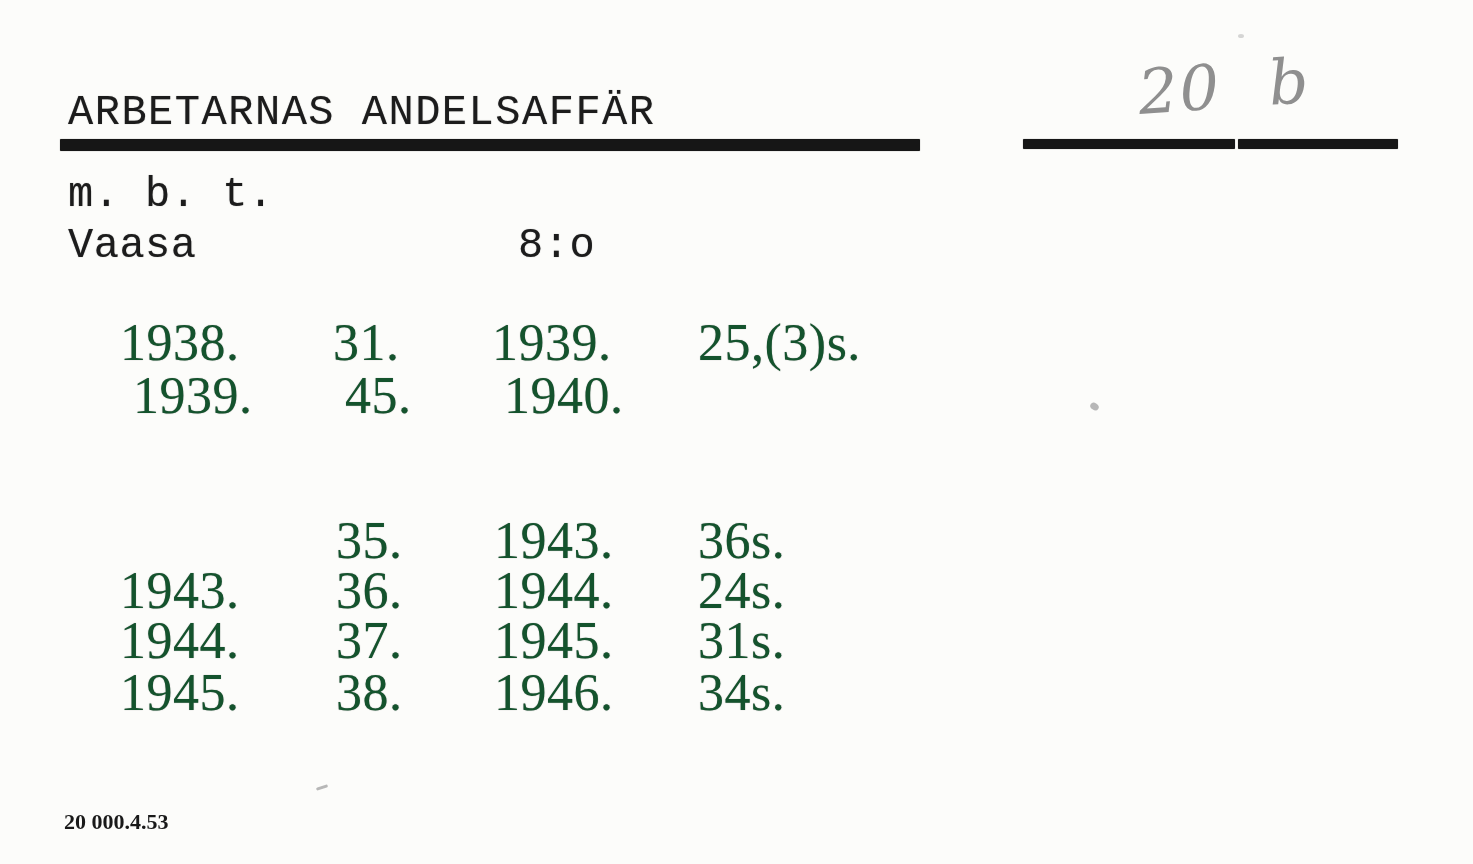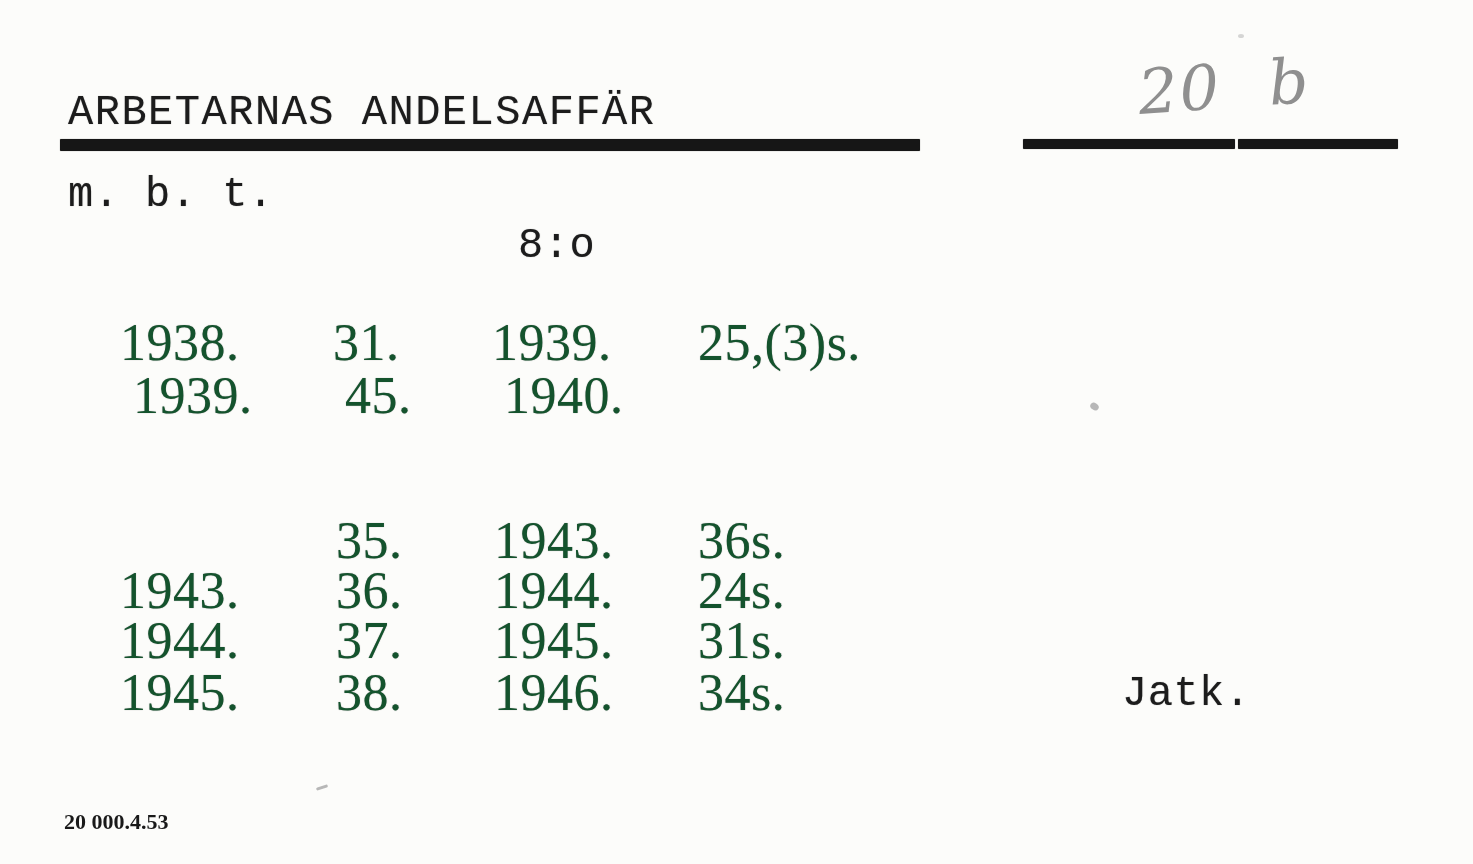"Vaasa" div.typewriter { html: none -> <div>Vaasa</div> }
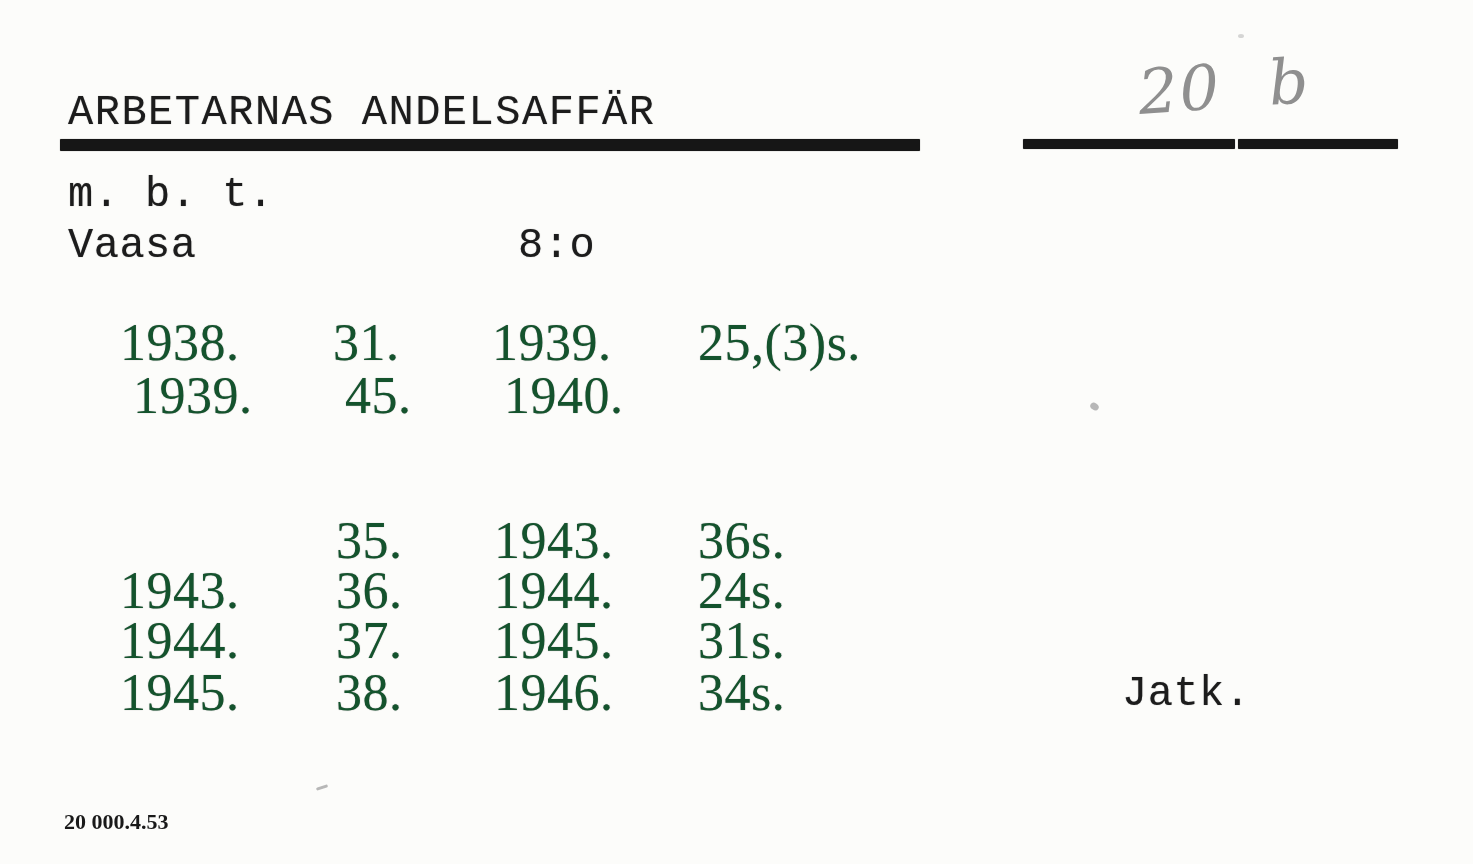"Jatk." div.typewriter { html: <div>Jatk.</div> -> none }
